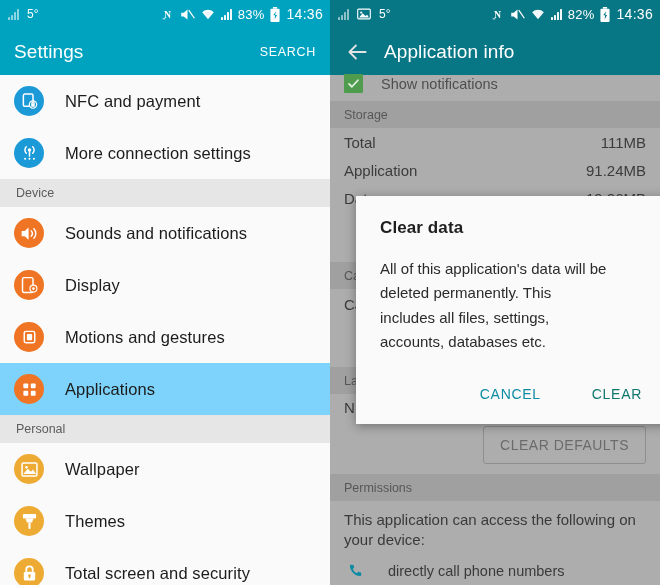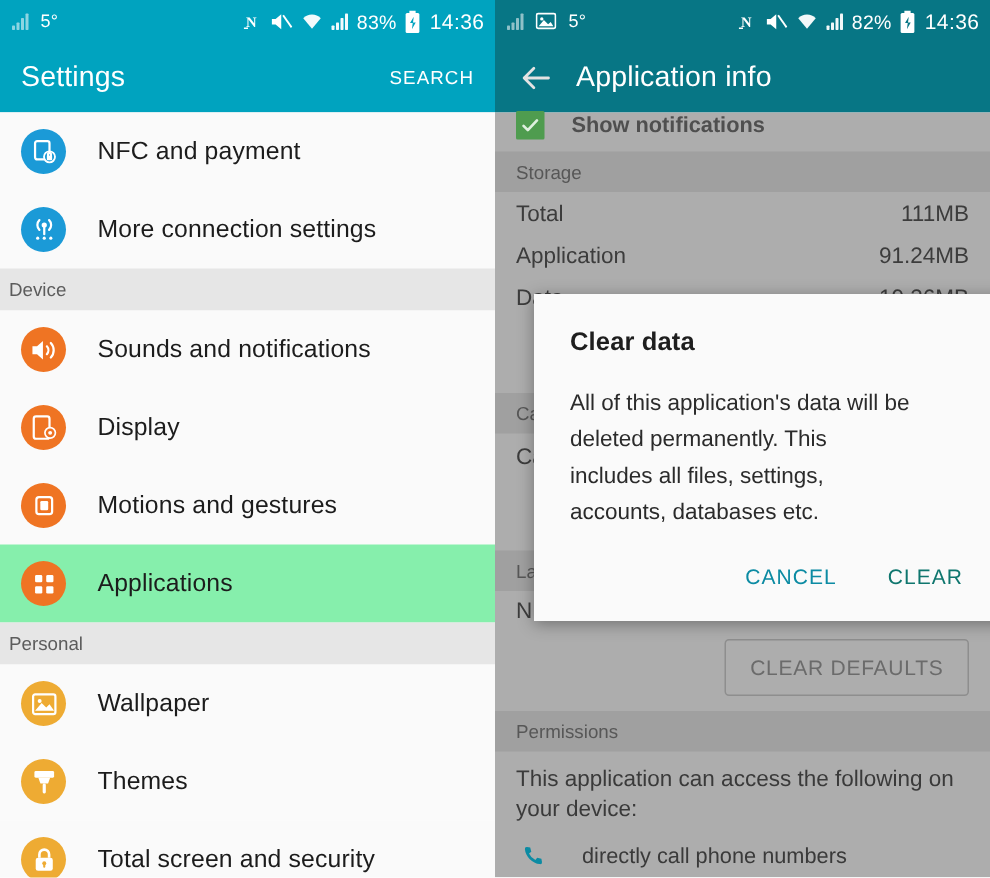"Show notifications" .ai-check-row { font-weight: bold -> none }
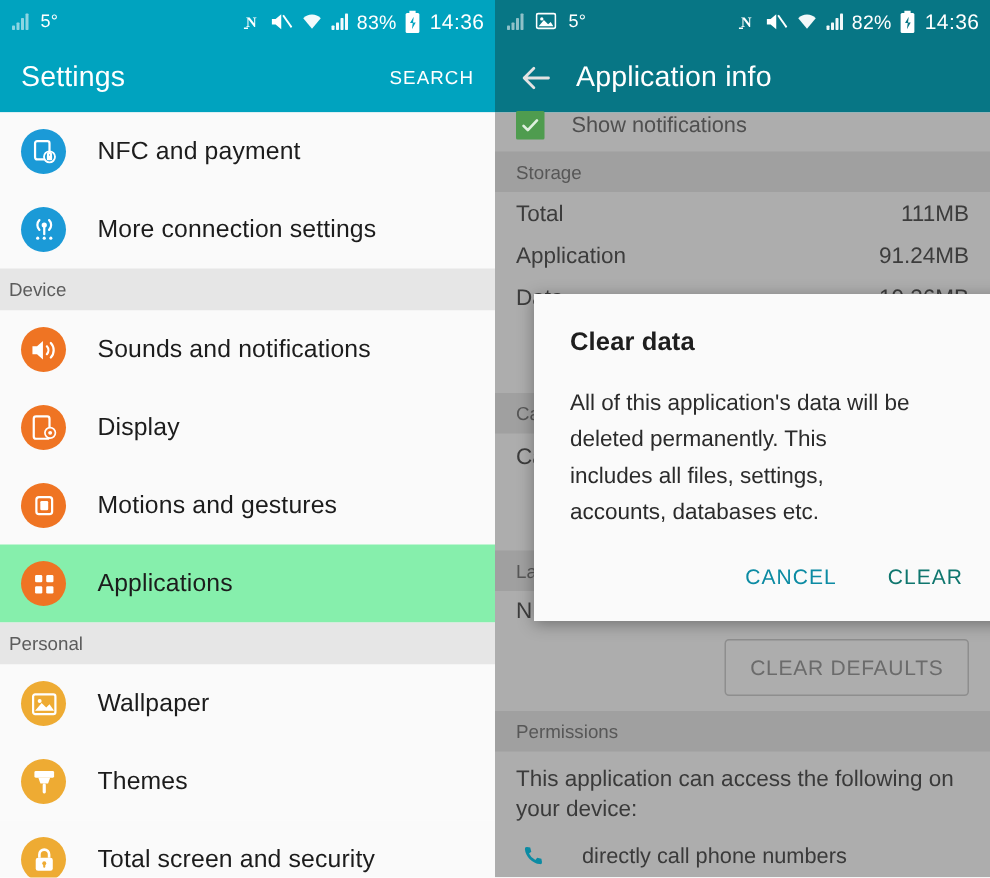"Device" .sec-header { padding-left: 6px -> 16px }
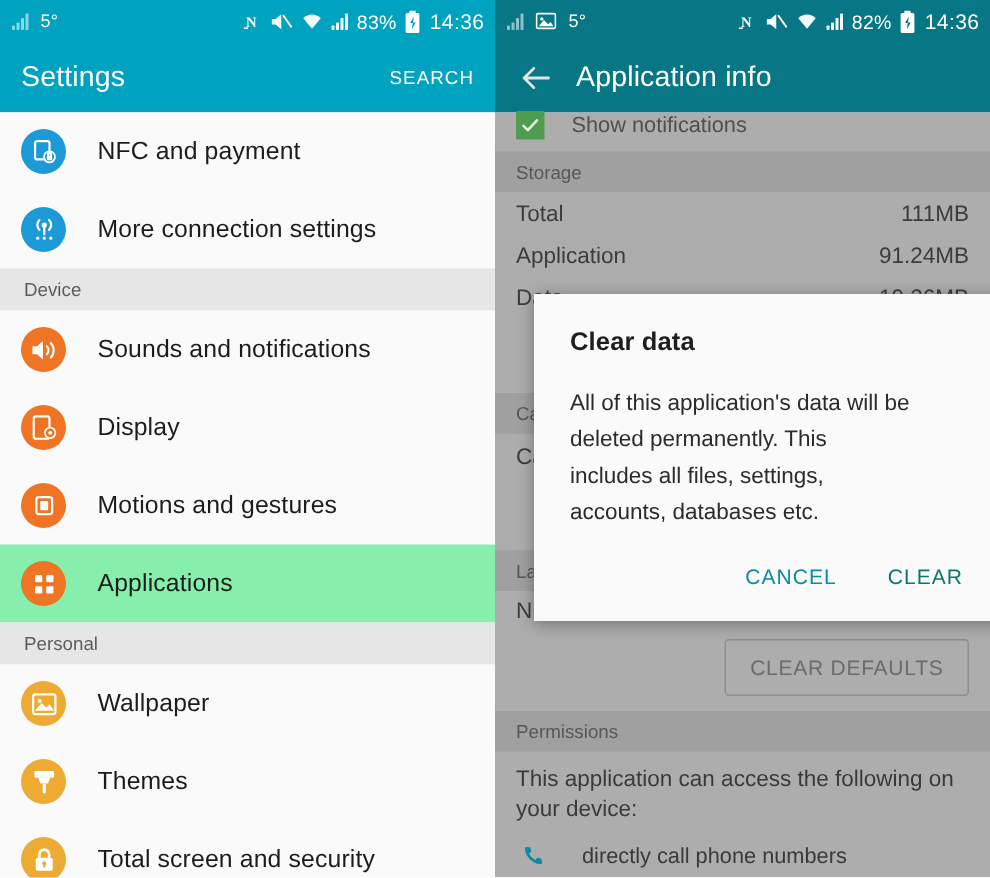"Applications" .row.selected { background: #86efac -> #7dd3fc }
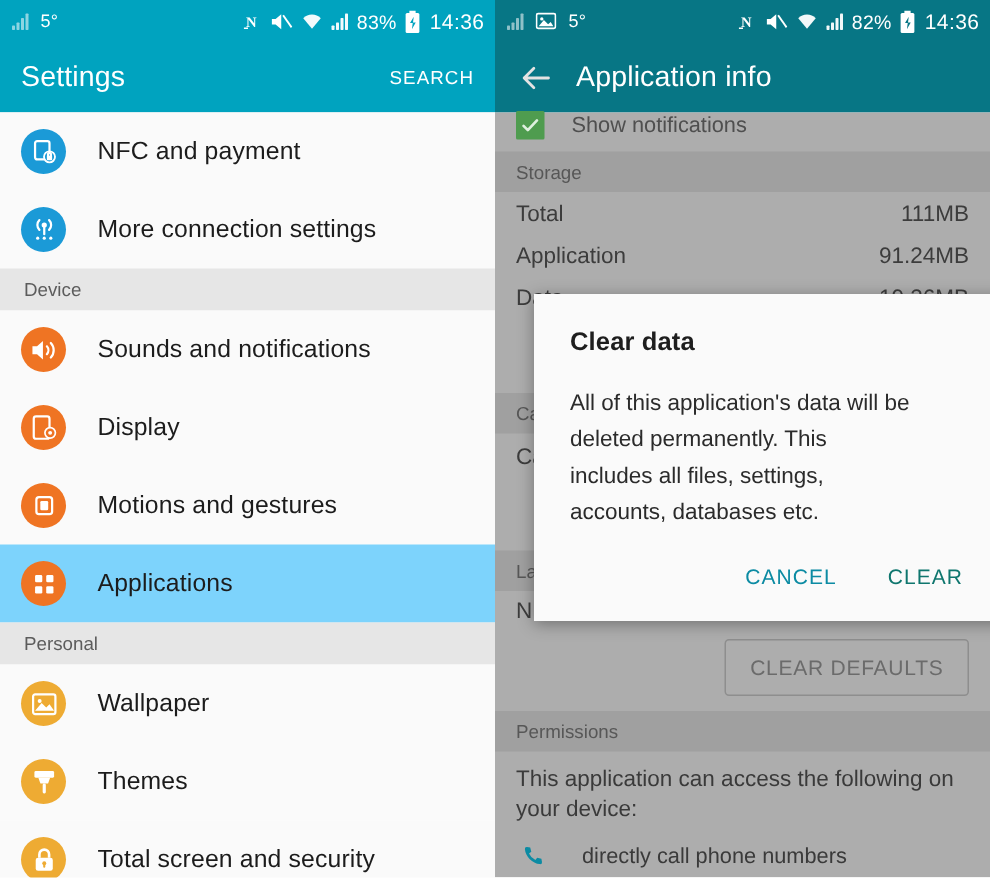"CANCEL" .dlg-actions { gap: 10px -> 27px; margin-top: 14px -> 24px }
